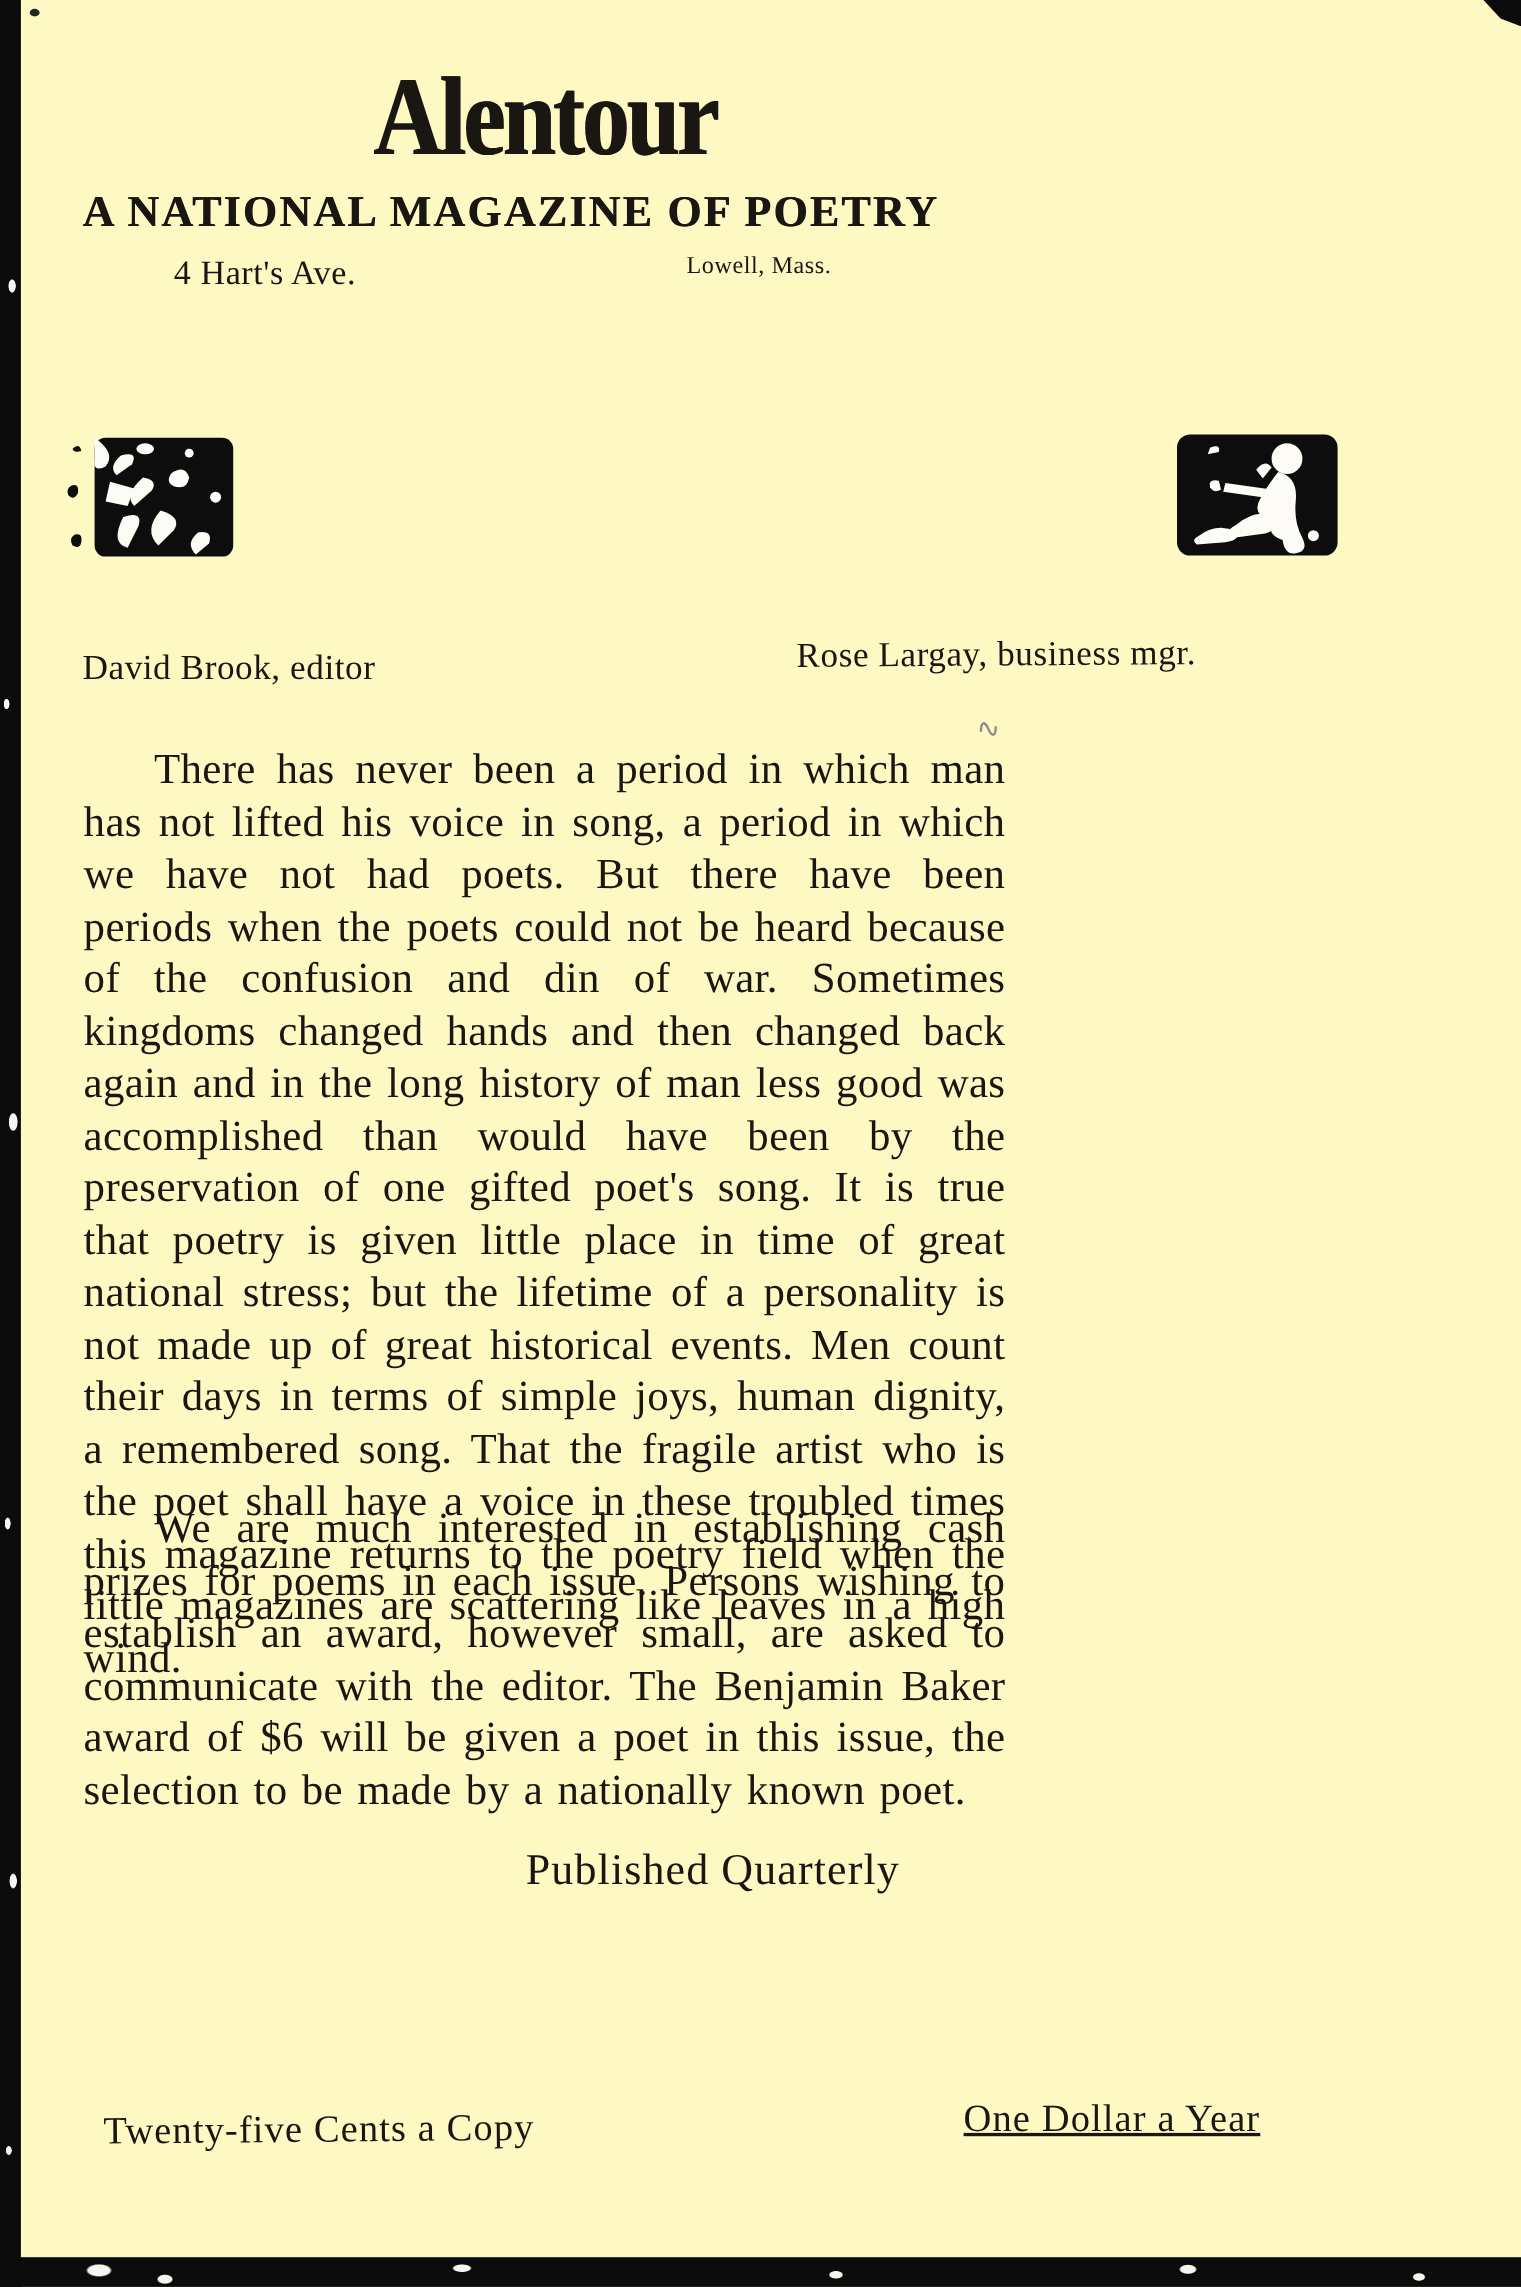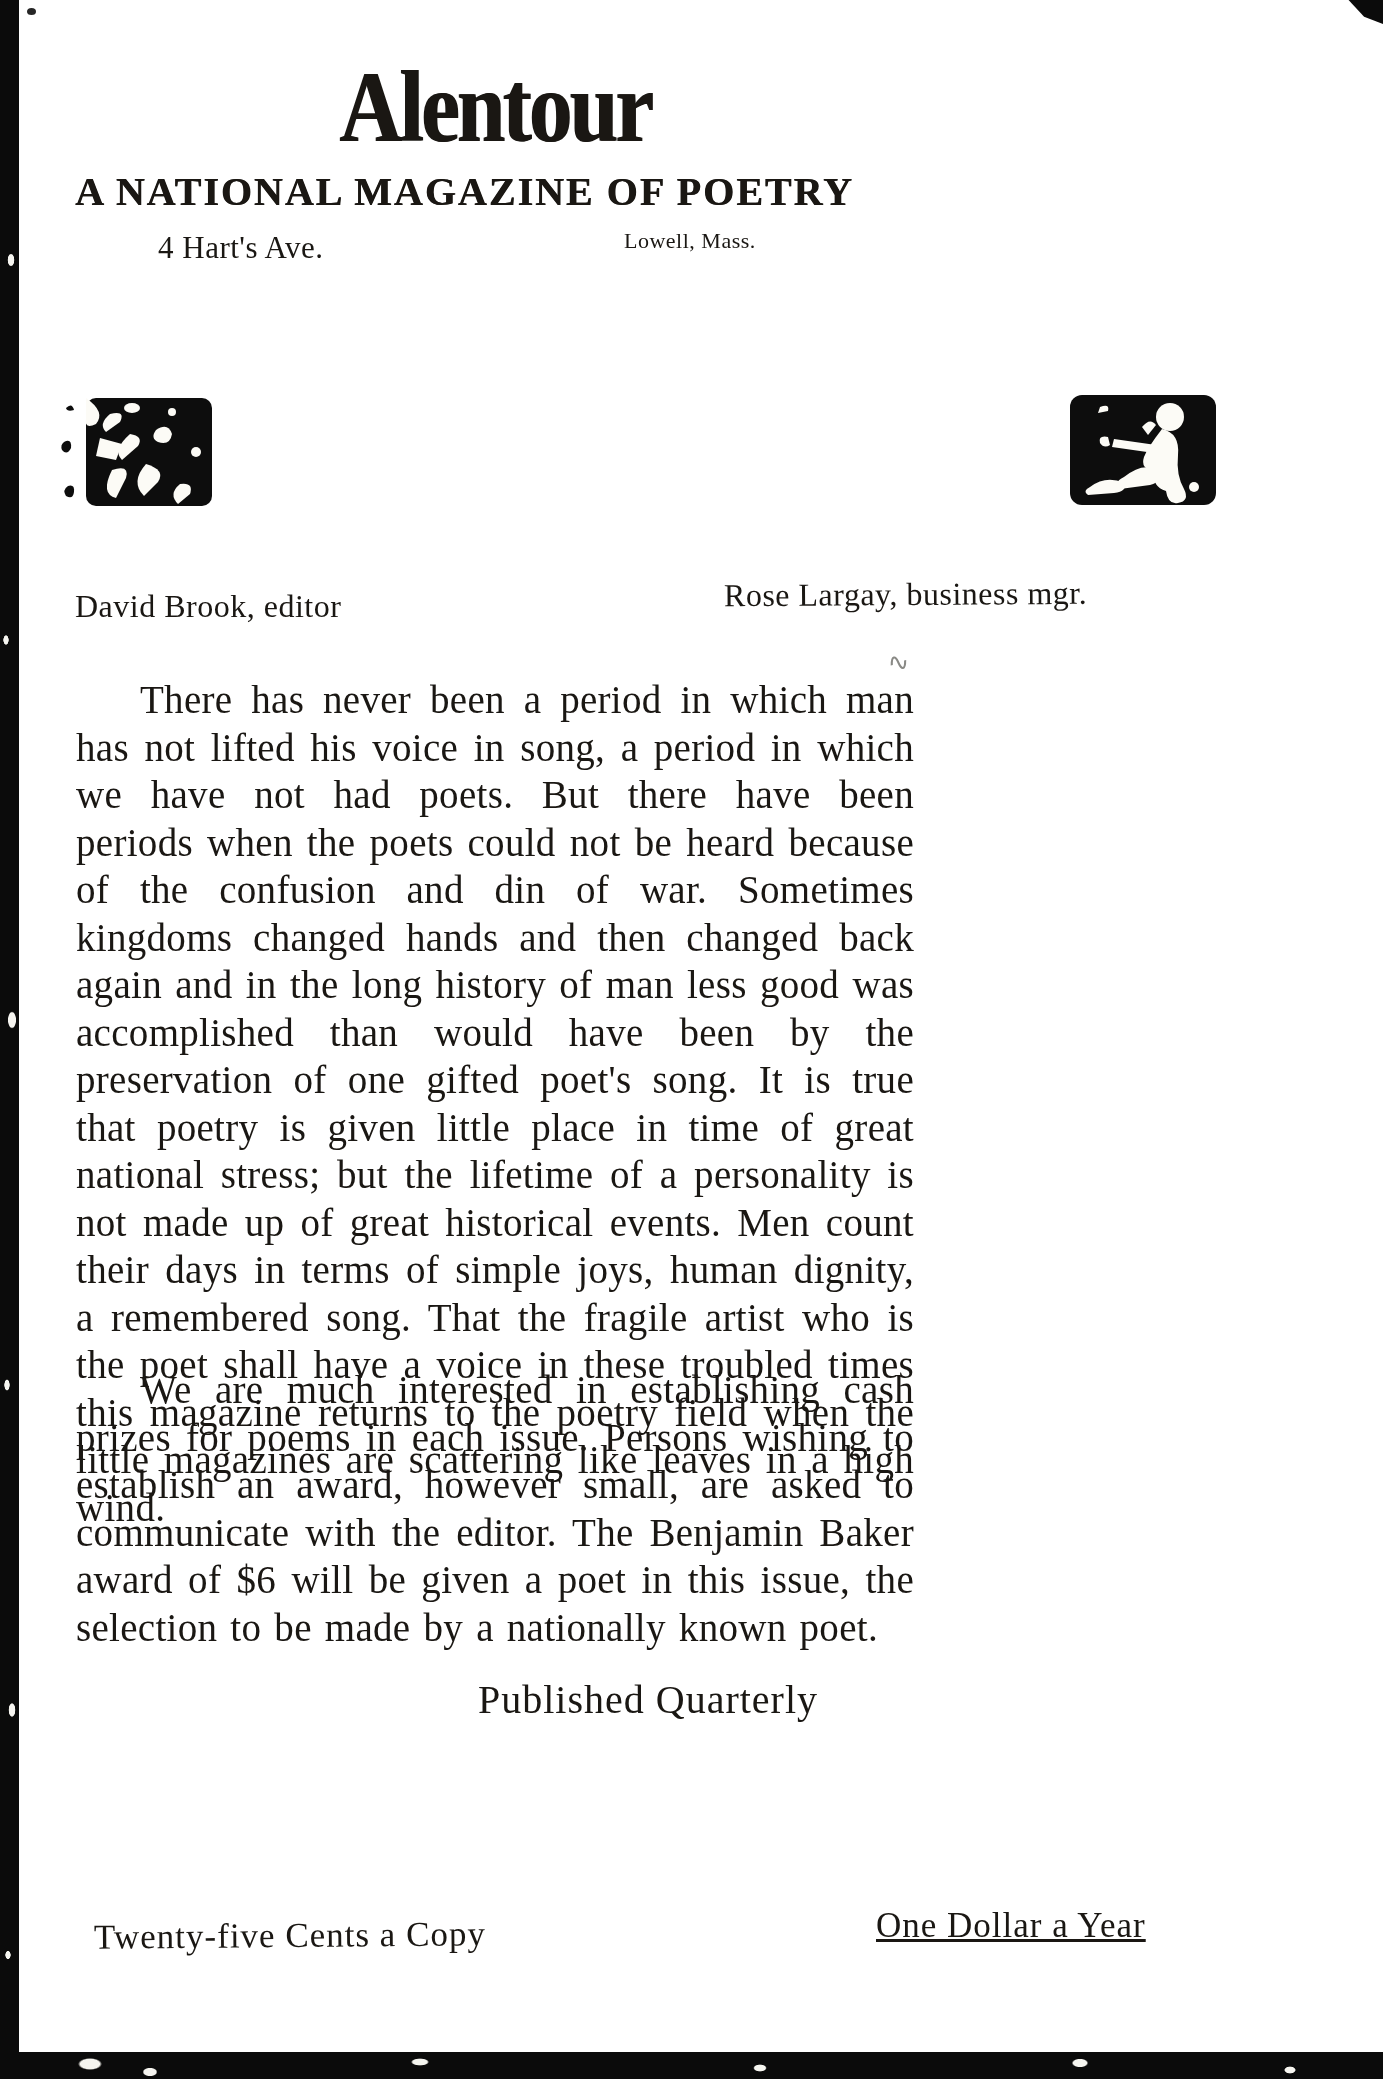"Alentour" .page { background: #ffffff -> #fef9c3 }
